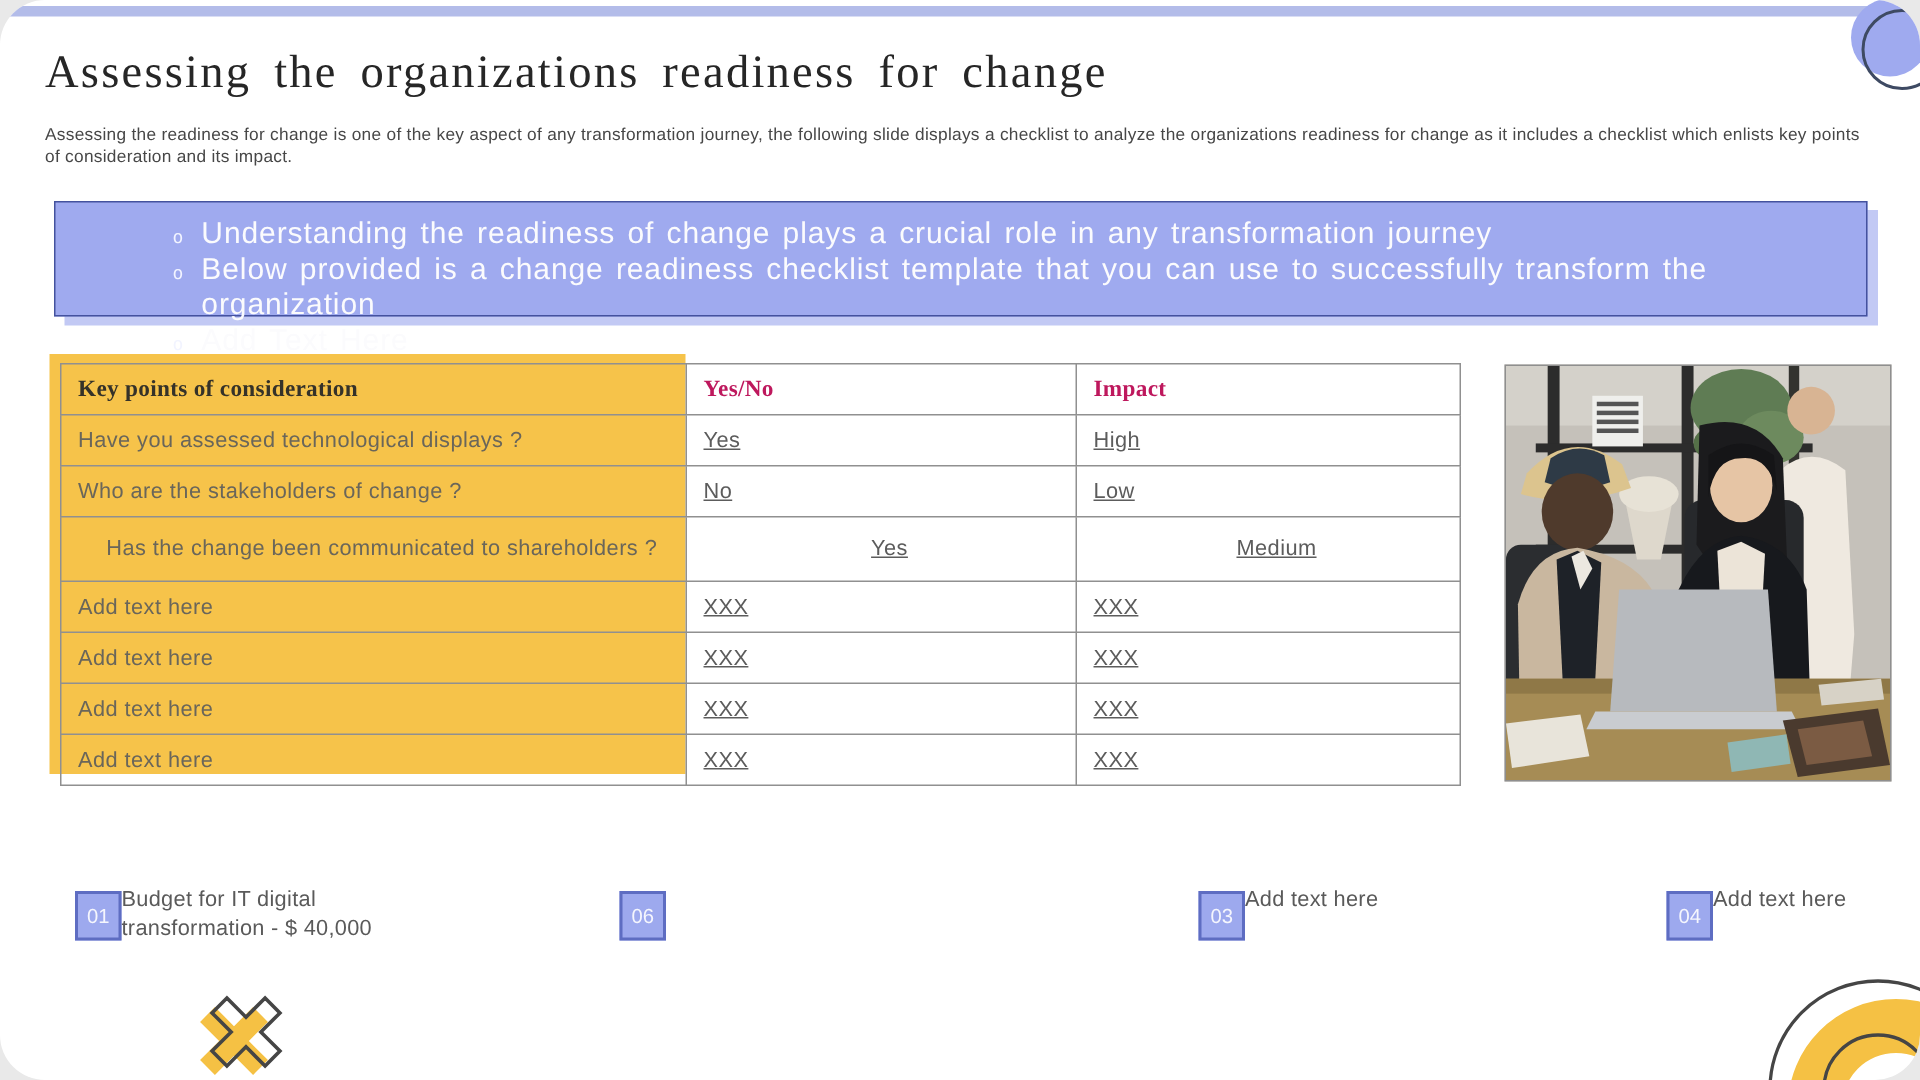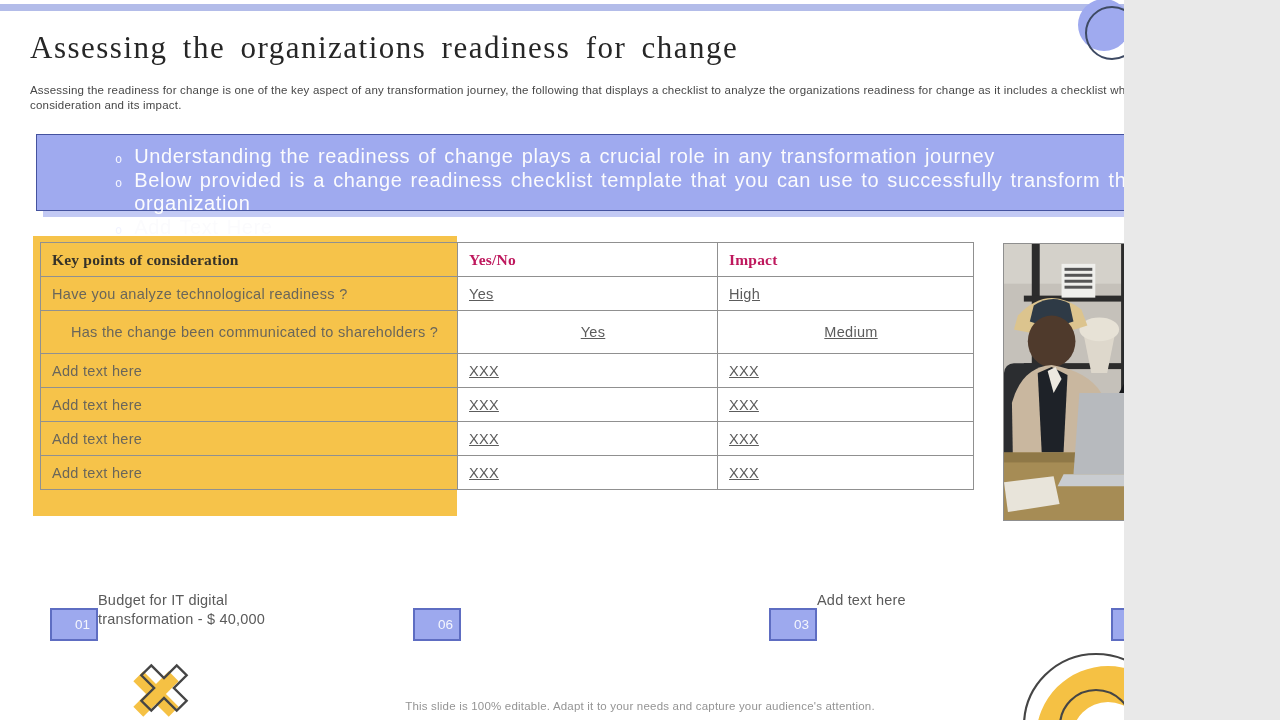"Assessing the organizations readiness" .slide { border-radius: none -> 30px; width: 1124px -> 1280px }
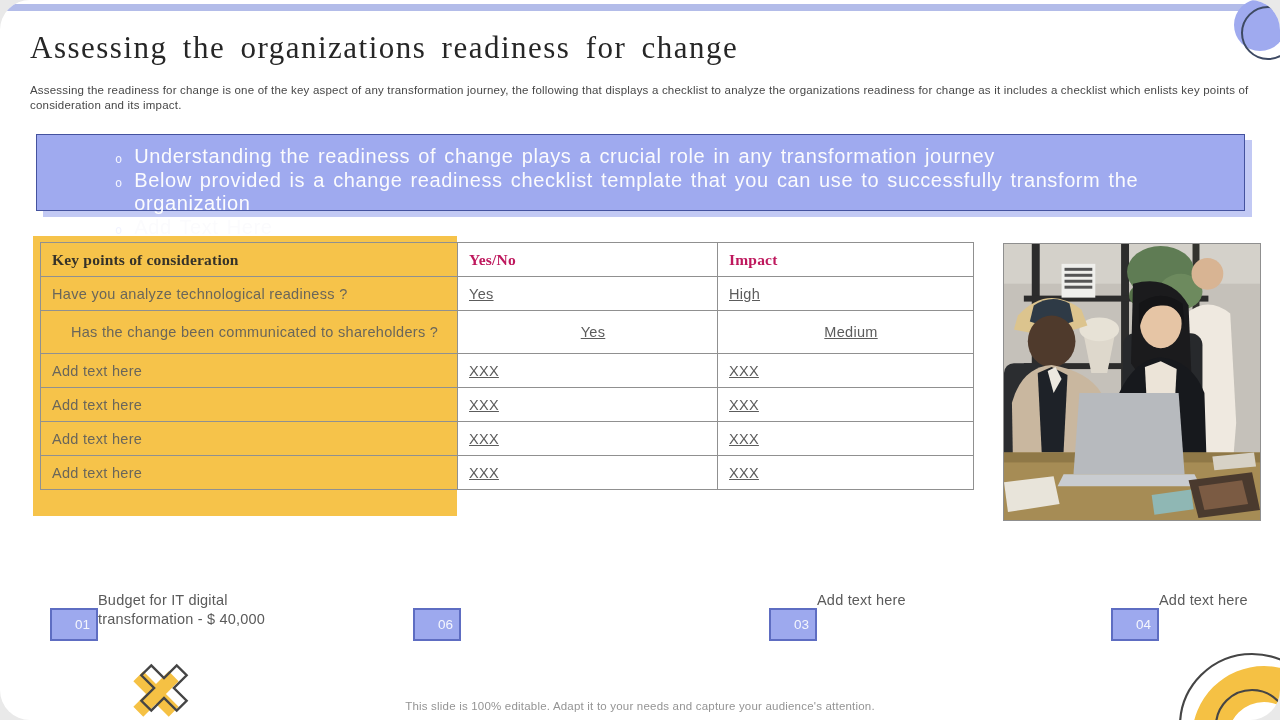"Assessing the readiness for change" div.subtitle { text: that -> slide }
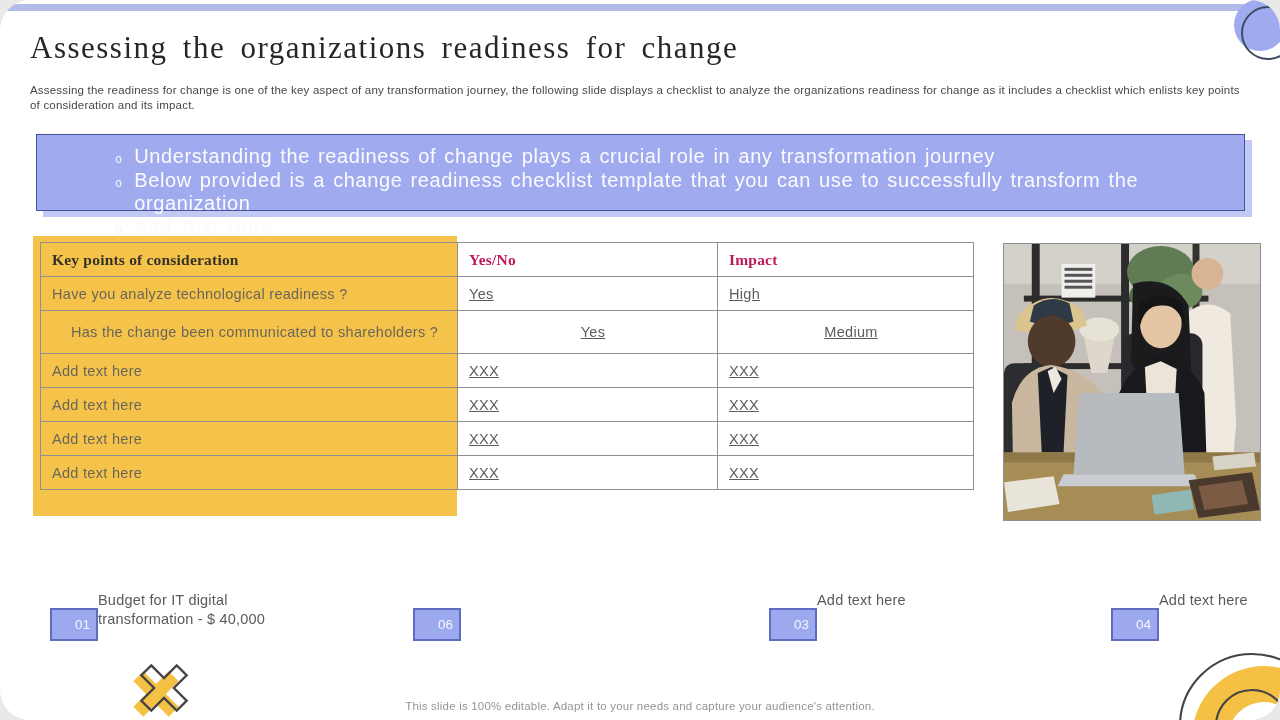"Have you analyze technological readiness" td { text: analyze technological readiness -> assessed technological displays }
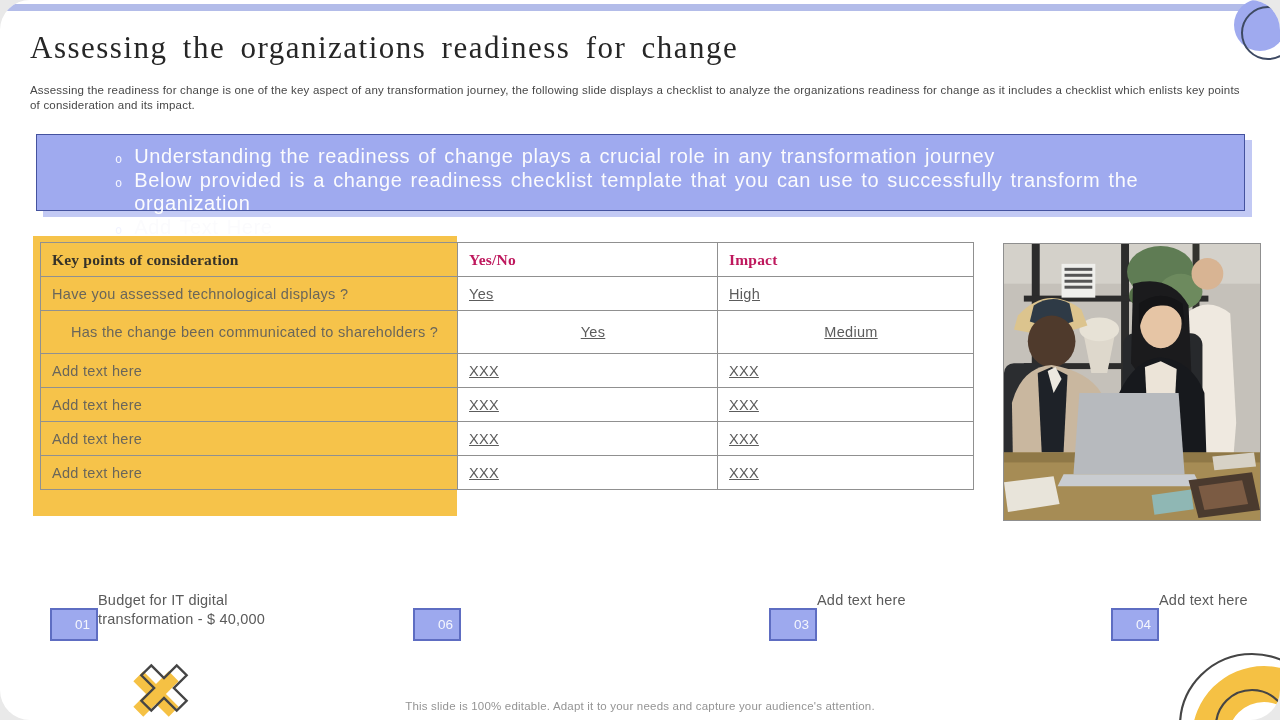"Who are the stakeholders of" tr { html: none -> <tr> <td>Who are the stakeholders of change ?</td> <td>No</td> <td>Low</td> </tr> }
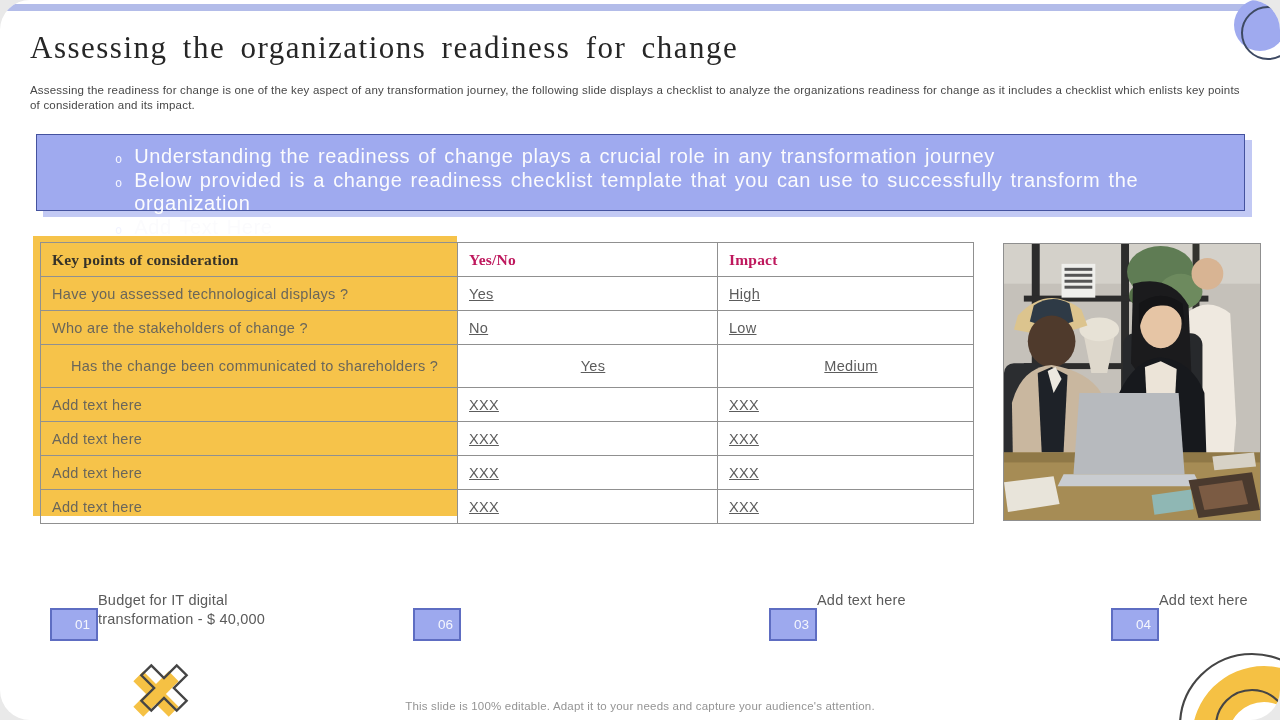"01" .stat-badge { margin-top: 17px -> 3px; padding-left: 17px -> none }
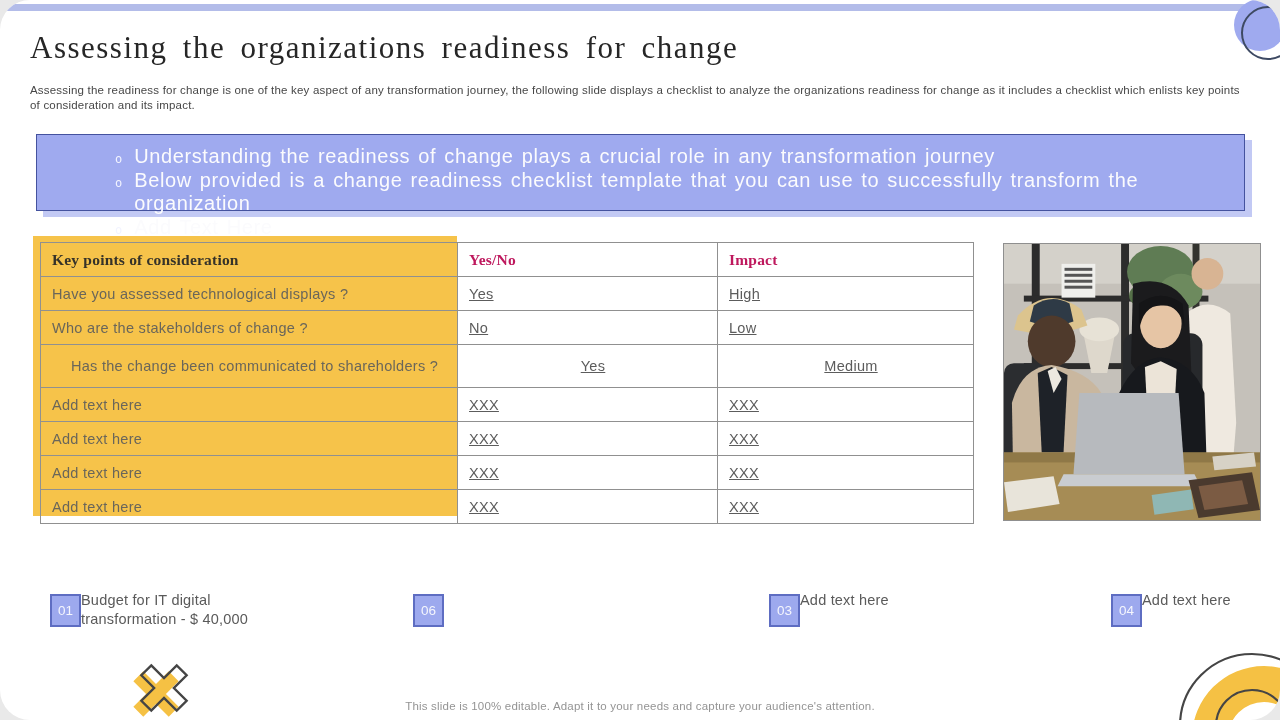"03" .stat.s3 { left: 769px -> 799px }
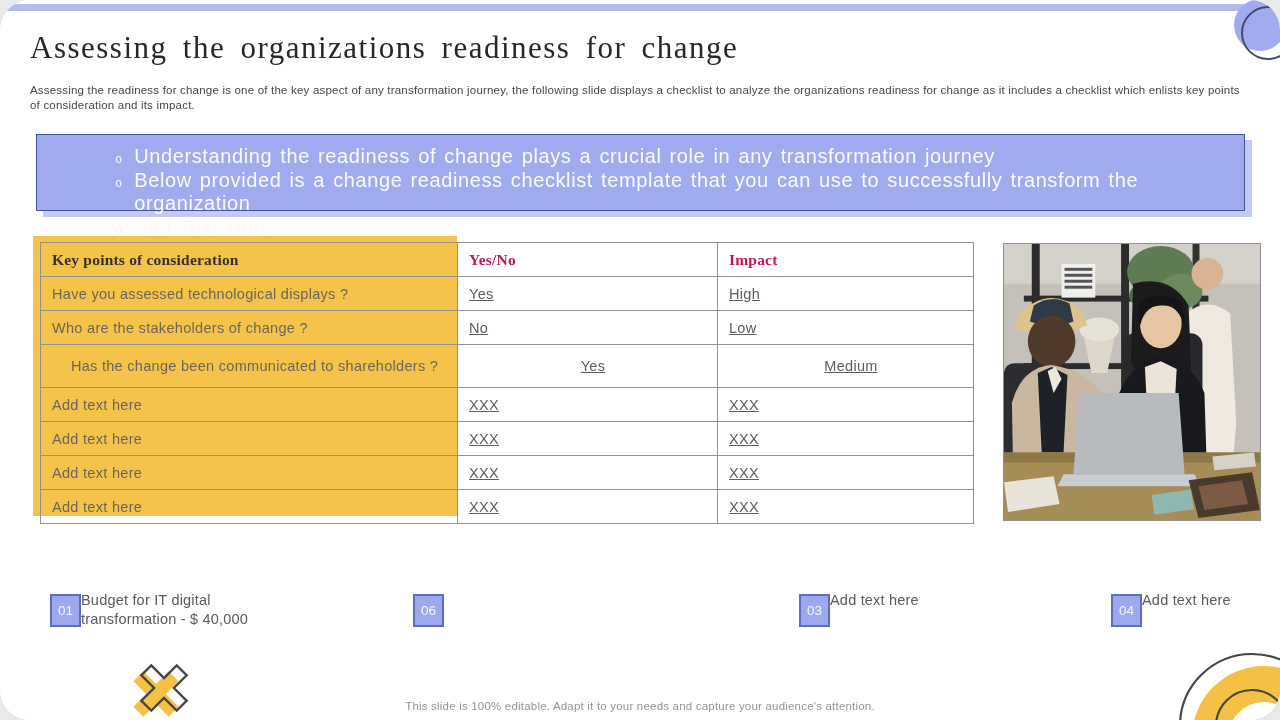"This slide is 100% editable." div.footer-note { html: <div>This slide is 100% editable. Adapt it to your needs and capture your audience's attention.</div> -> none }
